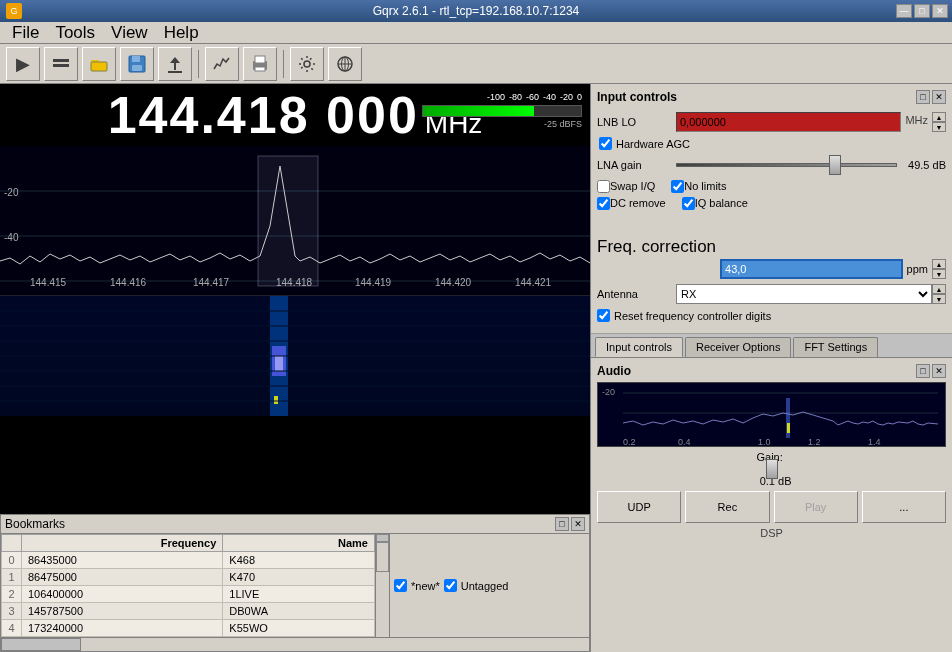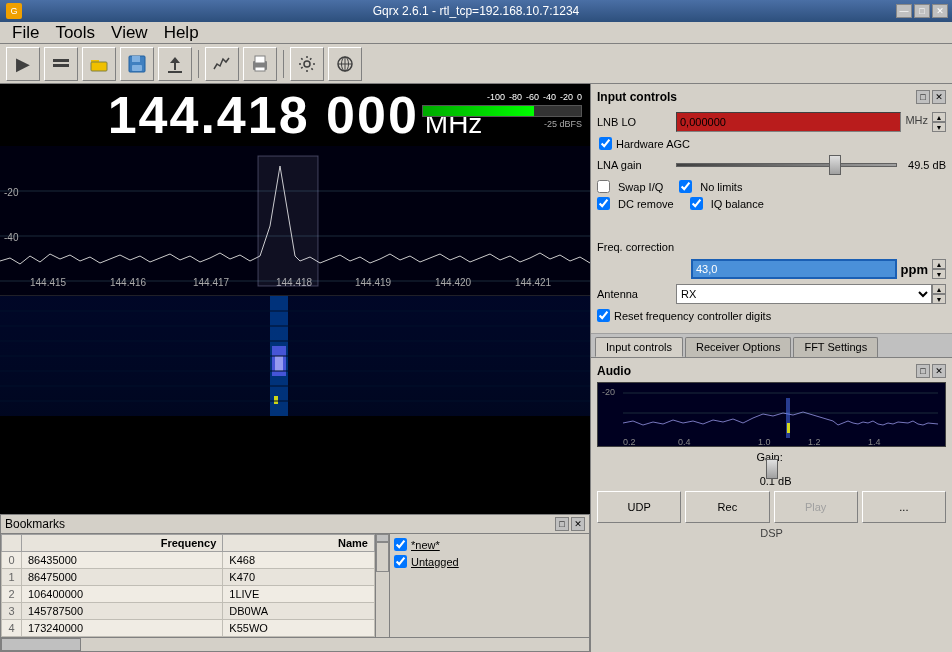"Swap I/Q" .checkbox-row { align-items: center -> flex-start; gap: 8px -> 0 }
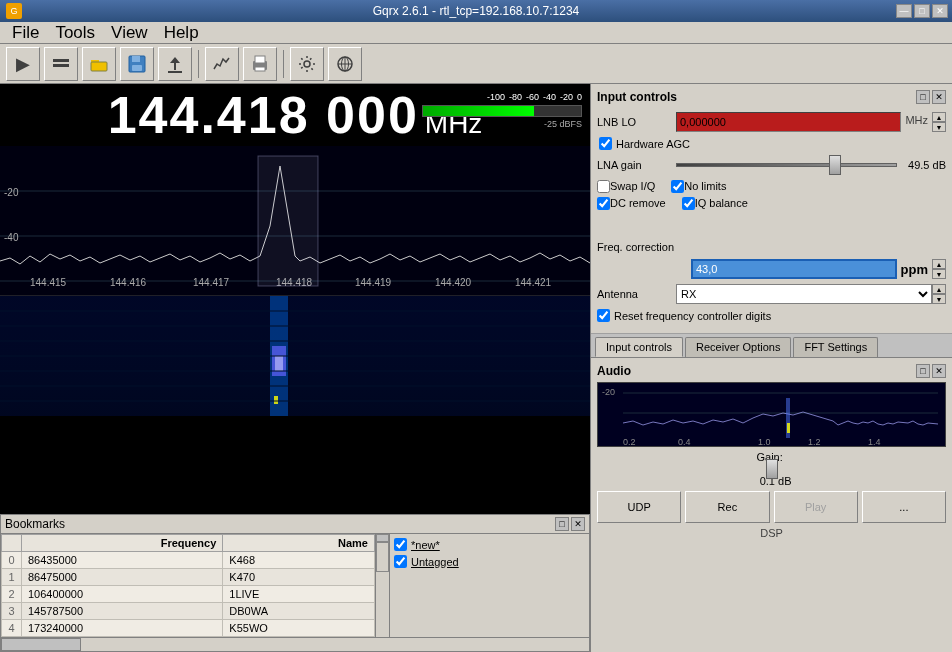"Freq. correction" span.control-label { font-size: 11px -> 17px }
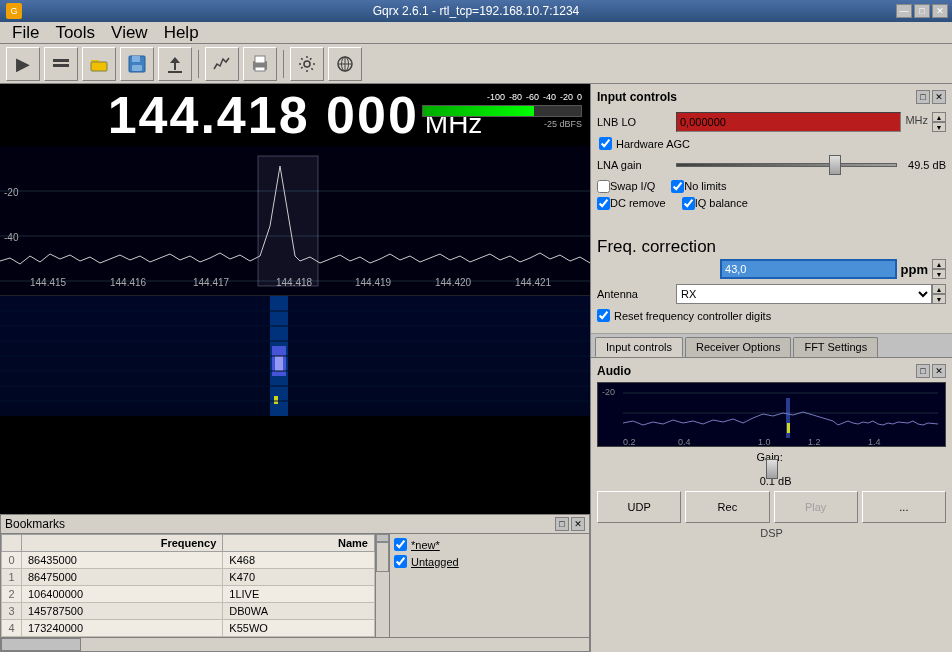"ppm" span { font-size: 13px -> 11px; font-weight: bold -> none }
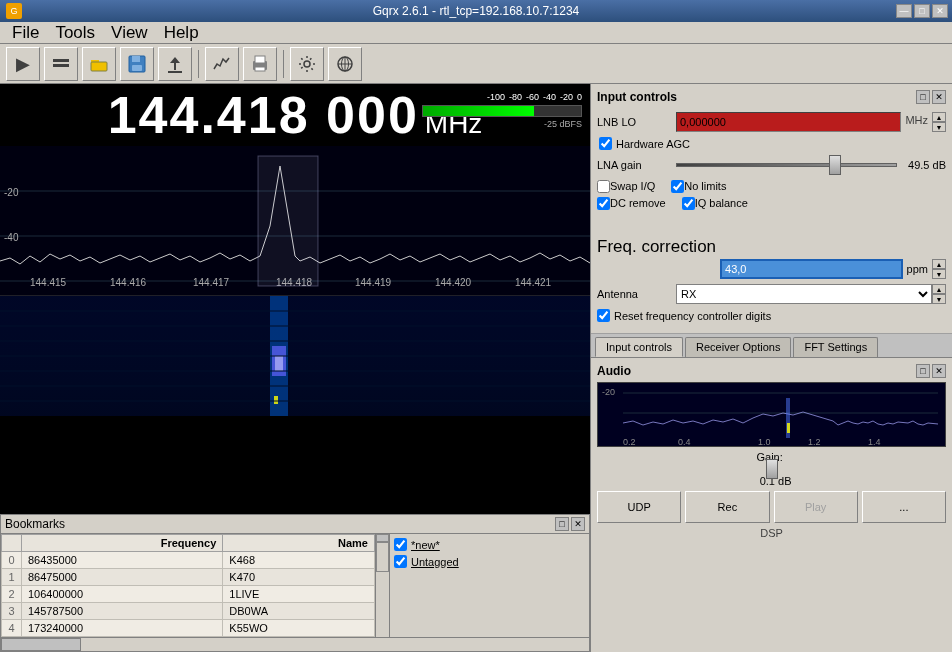"*new*" .tags-area { flex-direction: column -> row; text-decoration: underline -> none }
